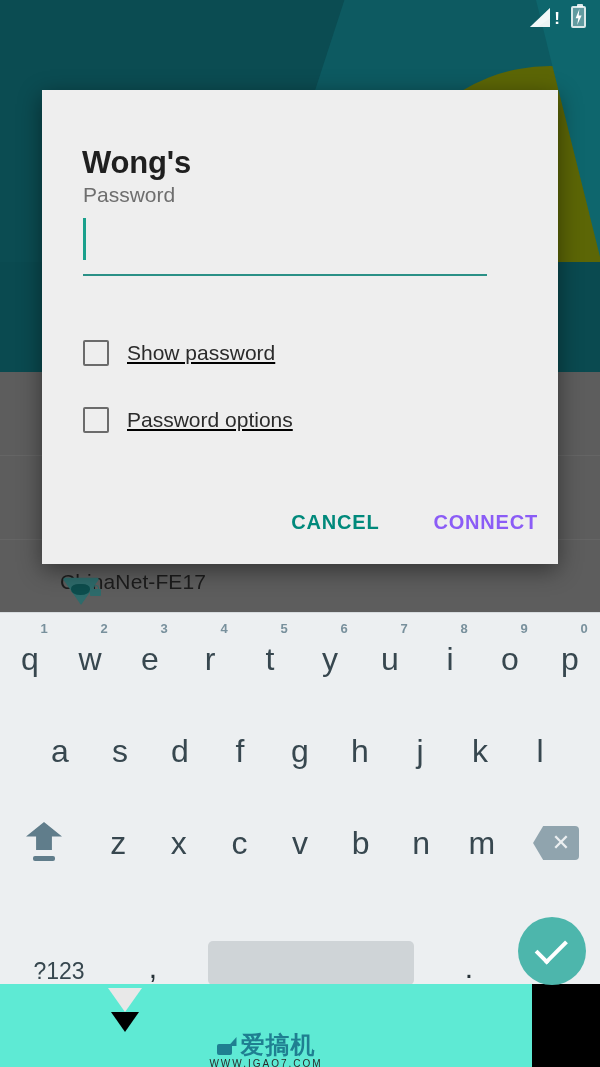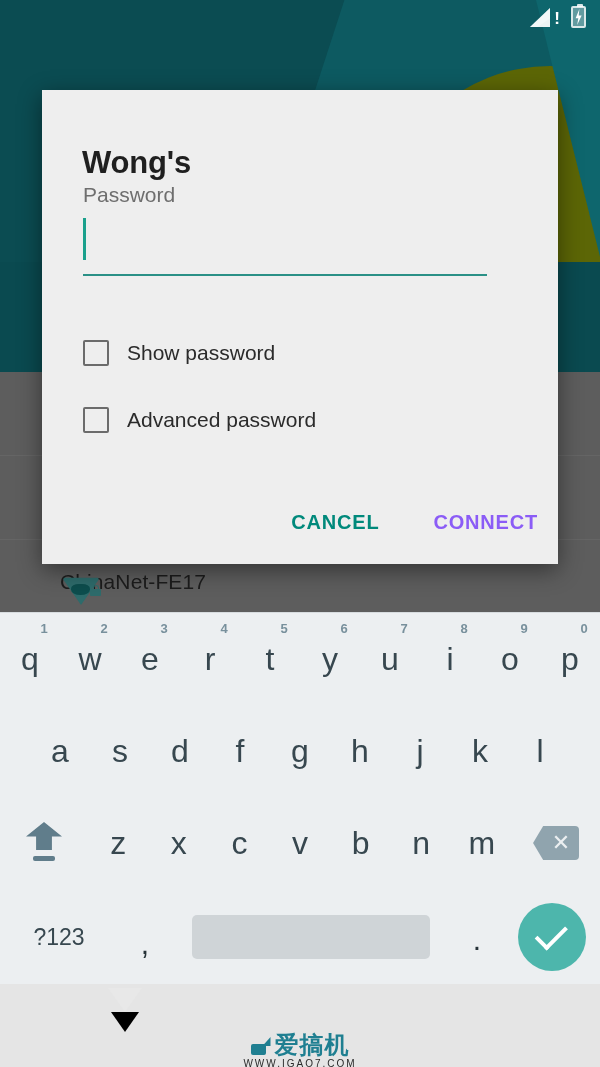"Show password" .checkrow { text-decoration: none -> underline }
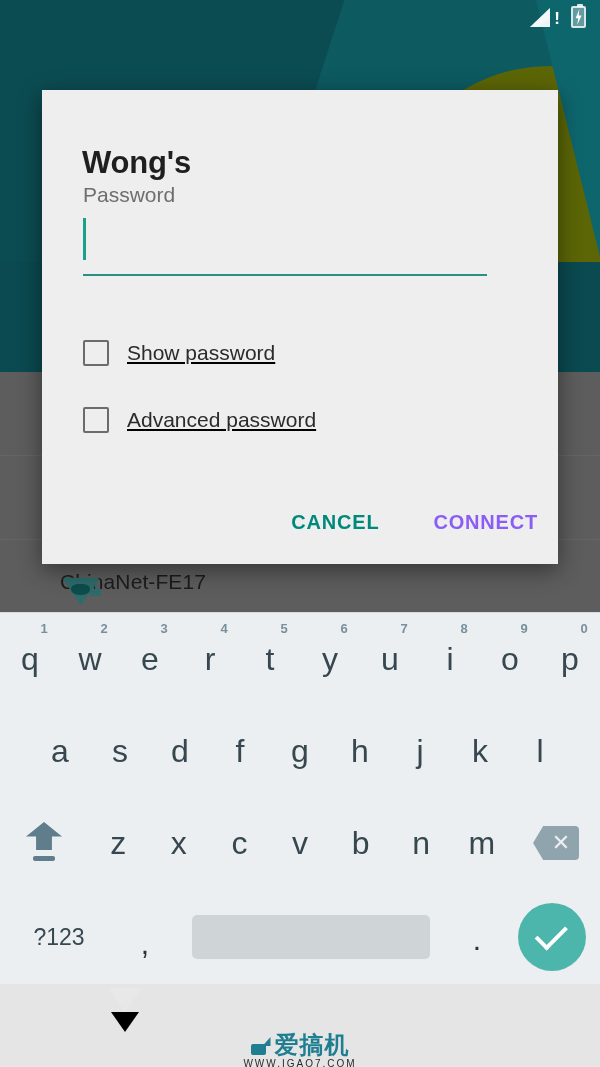"Advanced password" span.checkrow-label { text: Advanced password -> Password options }
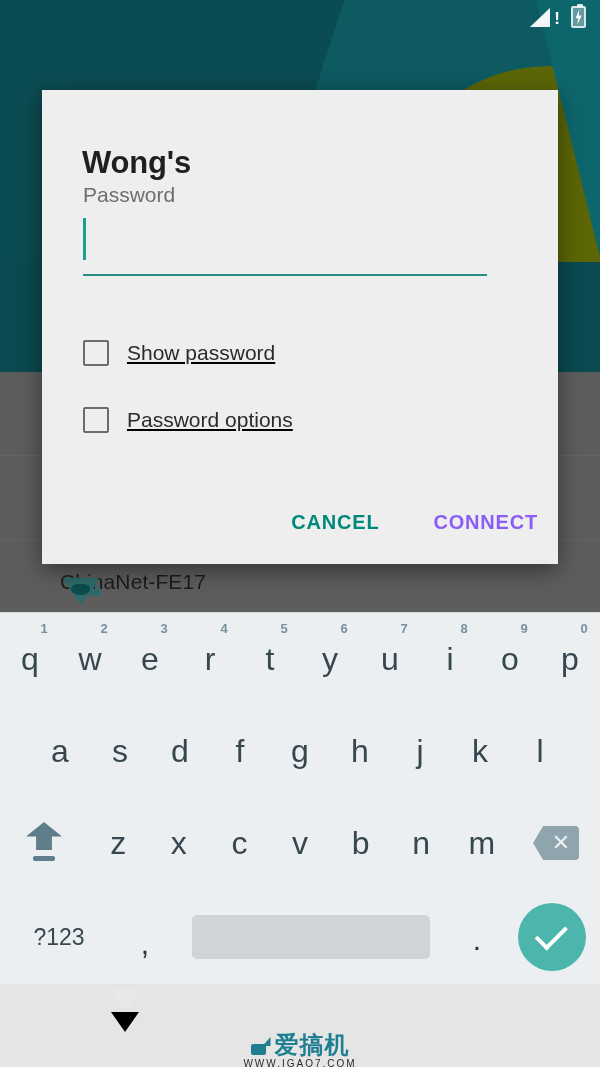"?123" #kb-row-4 { align-items: center -> flex-end; gap: 8px -> 16px }
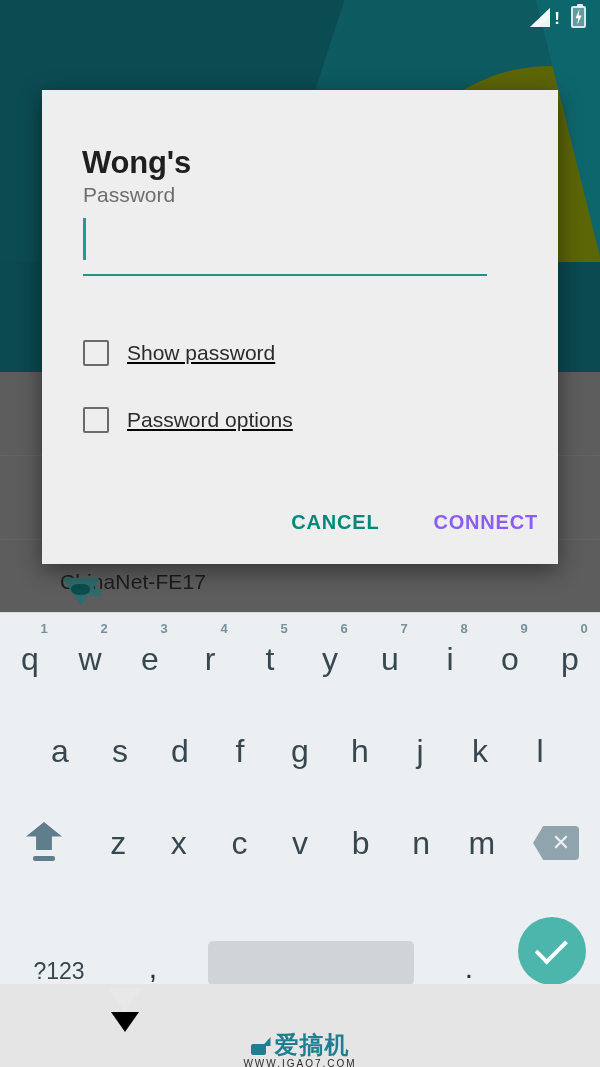"爱搞机" #nav-bar { background: #e5e5e5 -> #5eead4; width: 600px -> 532px }
